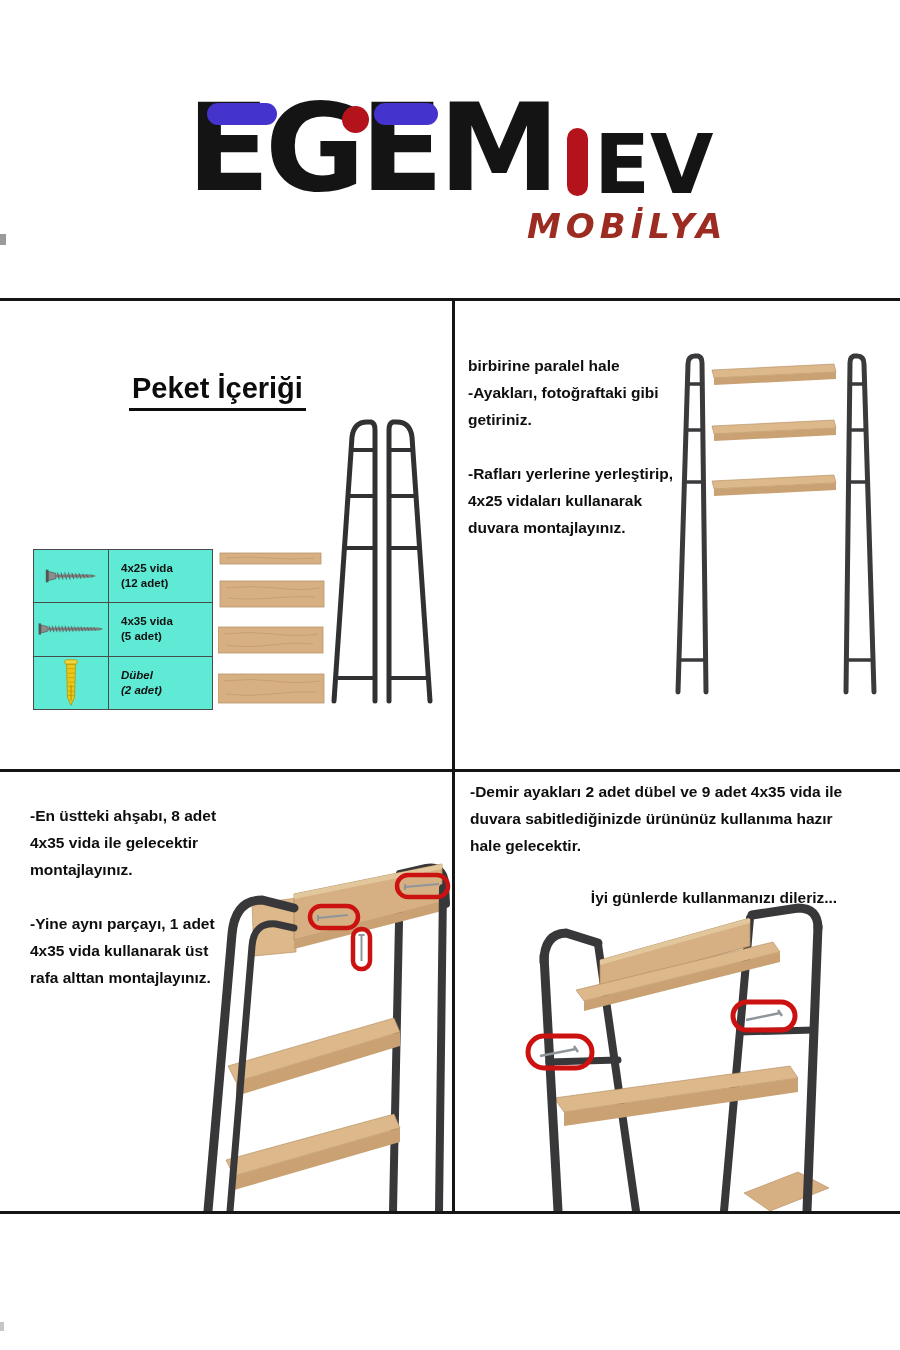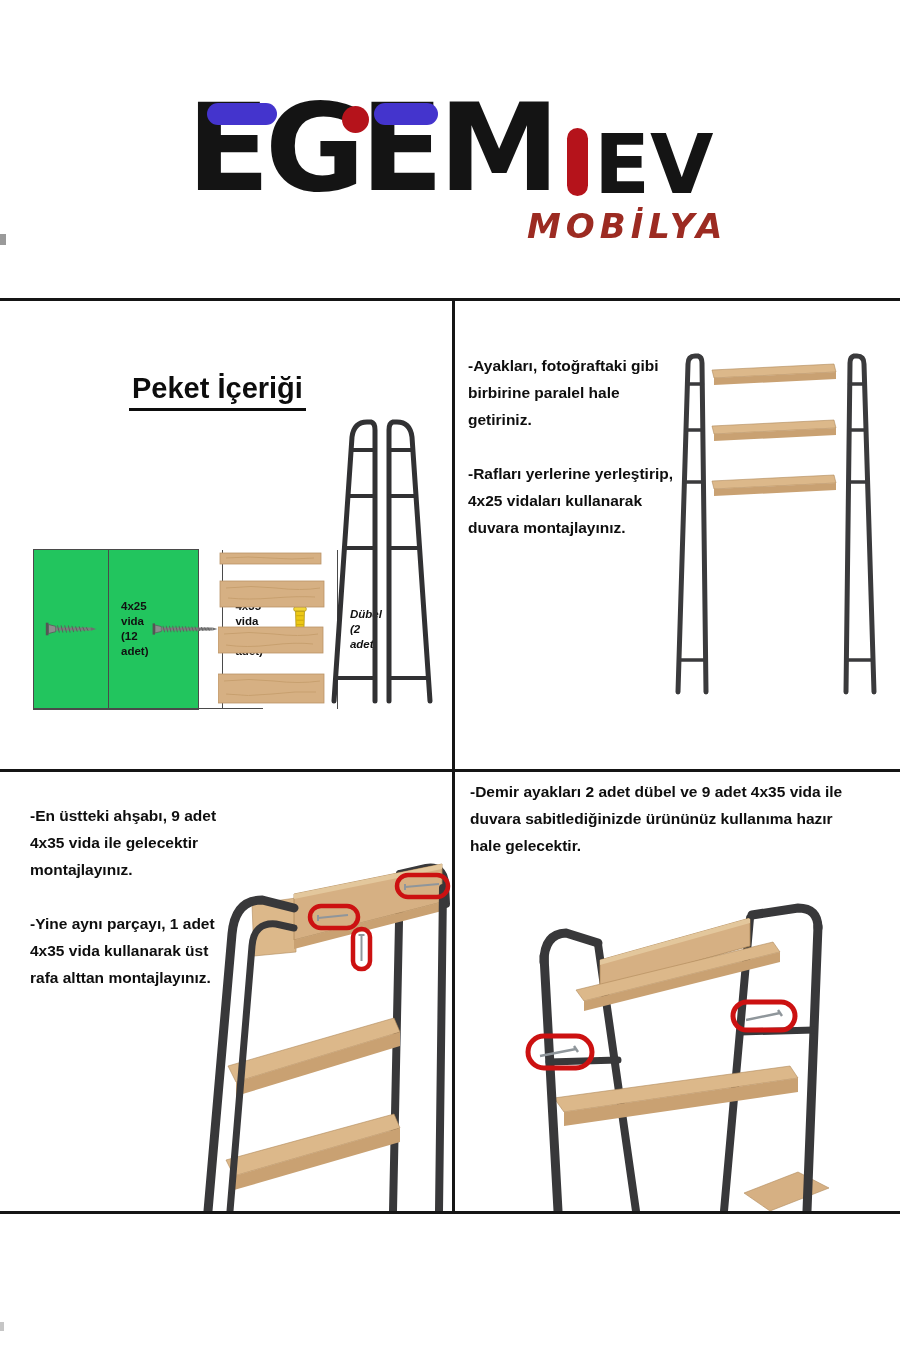"-Ayakları, fotoğraftaki gibi" div.line { order: before "birbirine paralel hale" -> after "birbirine paralel hale" }
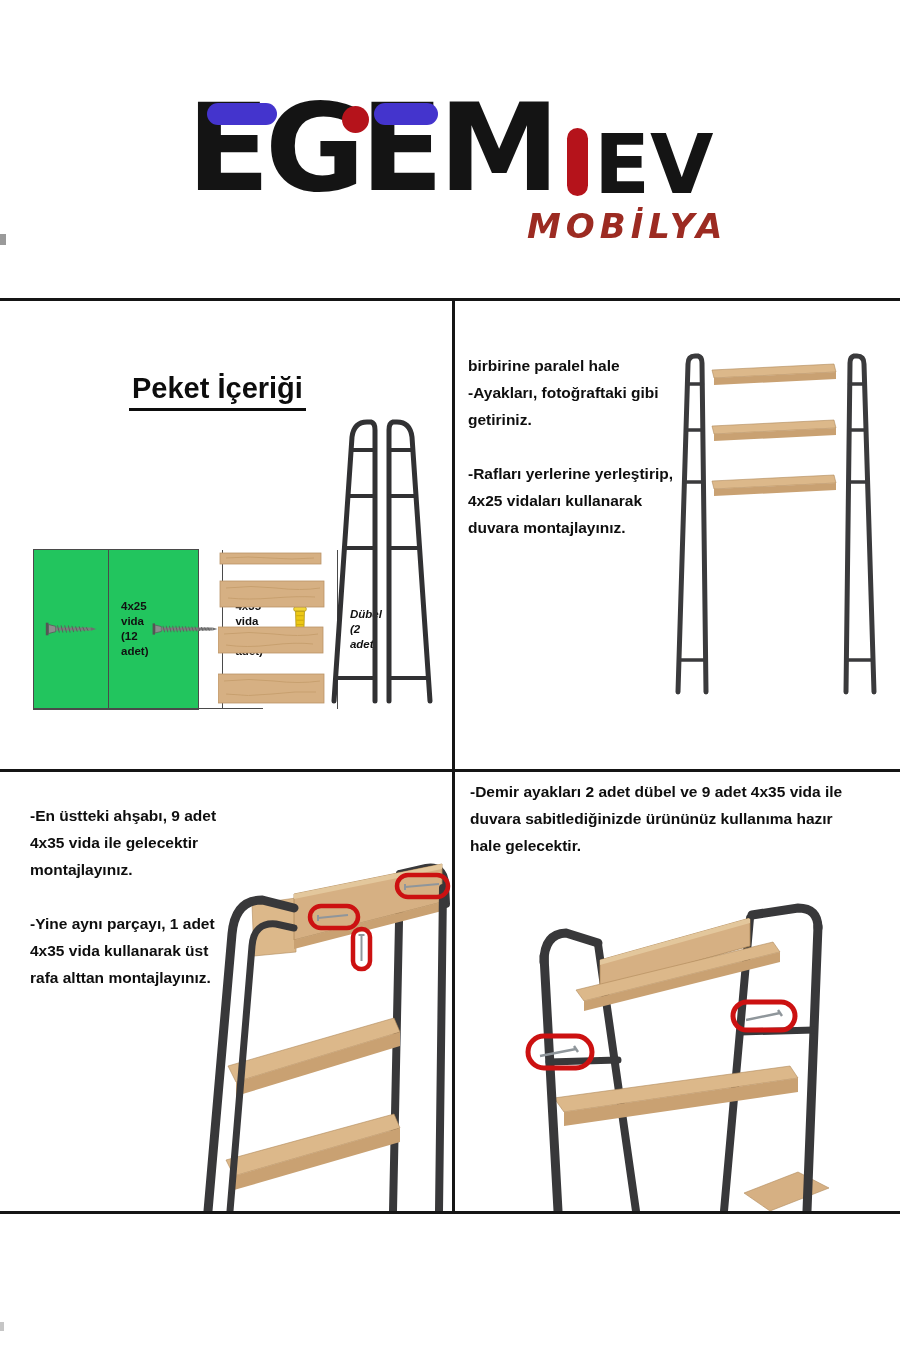"4x25 vida" .parts-table { background: #22c55e -> #5eead4; flex-direction: none -> column; width: 166px -> 180px }
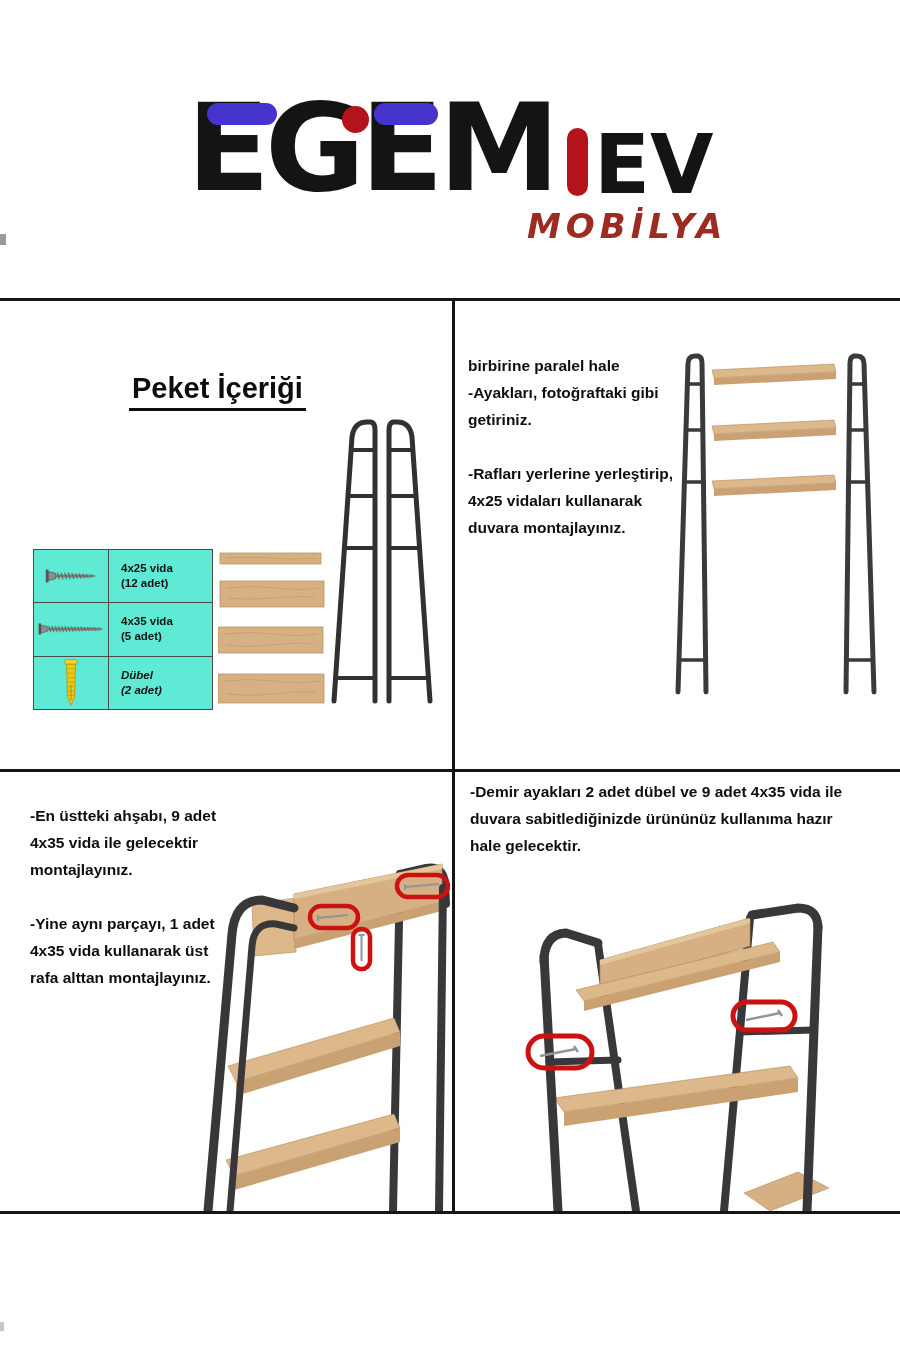"-En üstteki ahşabı, 9 adet" div.line { text: 9 -> 8 }
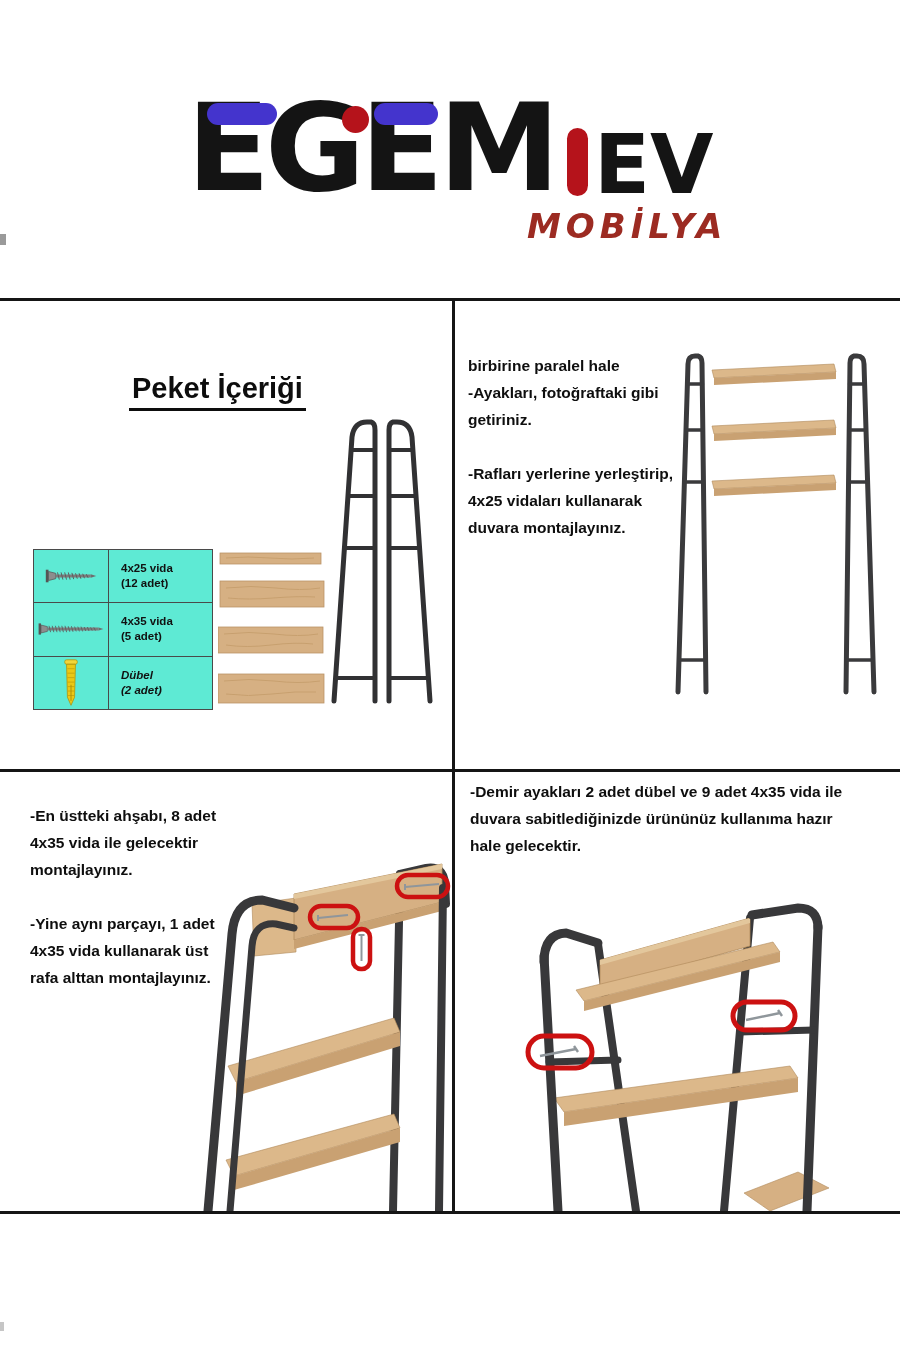"İyi günlerde kullanmanızı dileriz..." div.line { html: none -> <div>İyi günlerde kullanmanızı dileriz...</div> }
